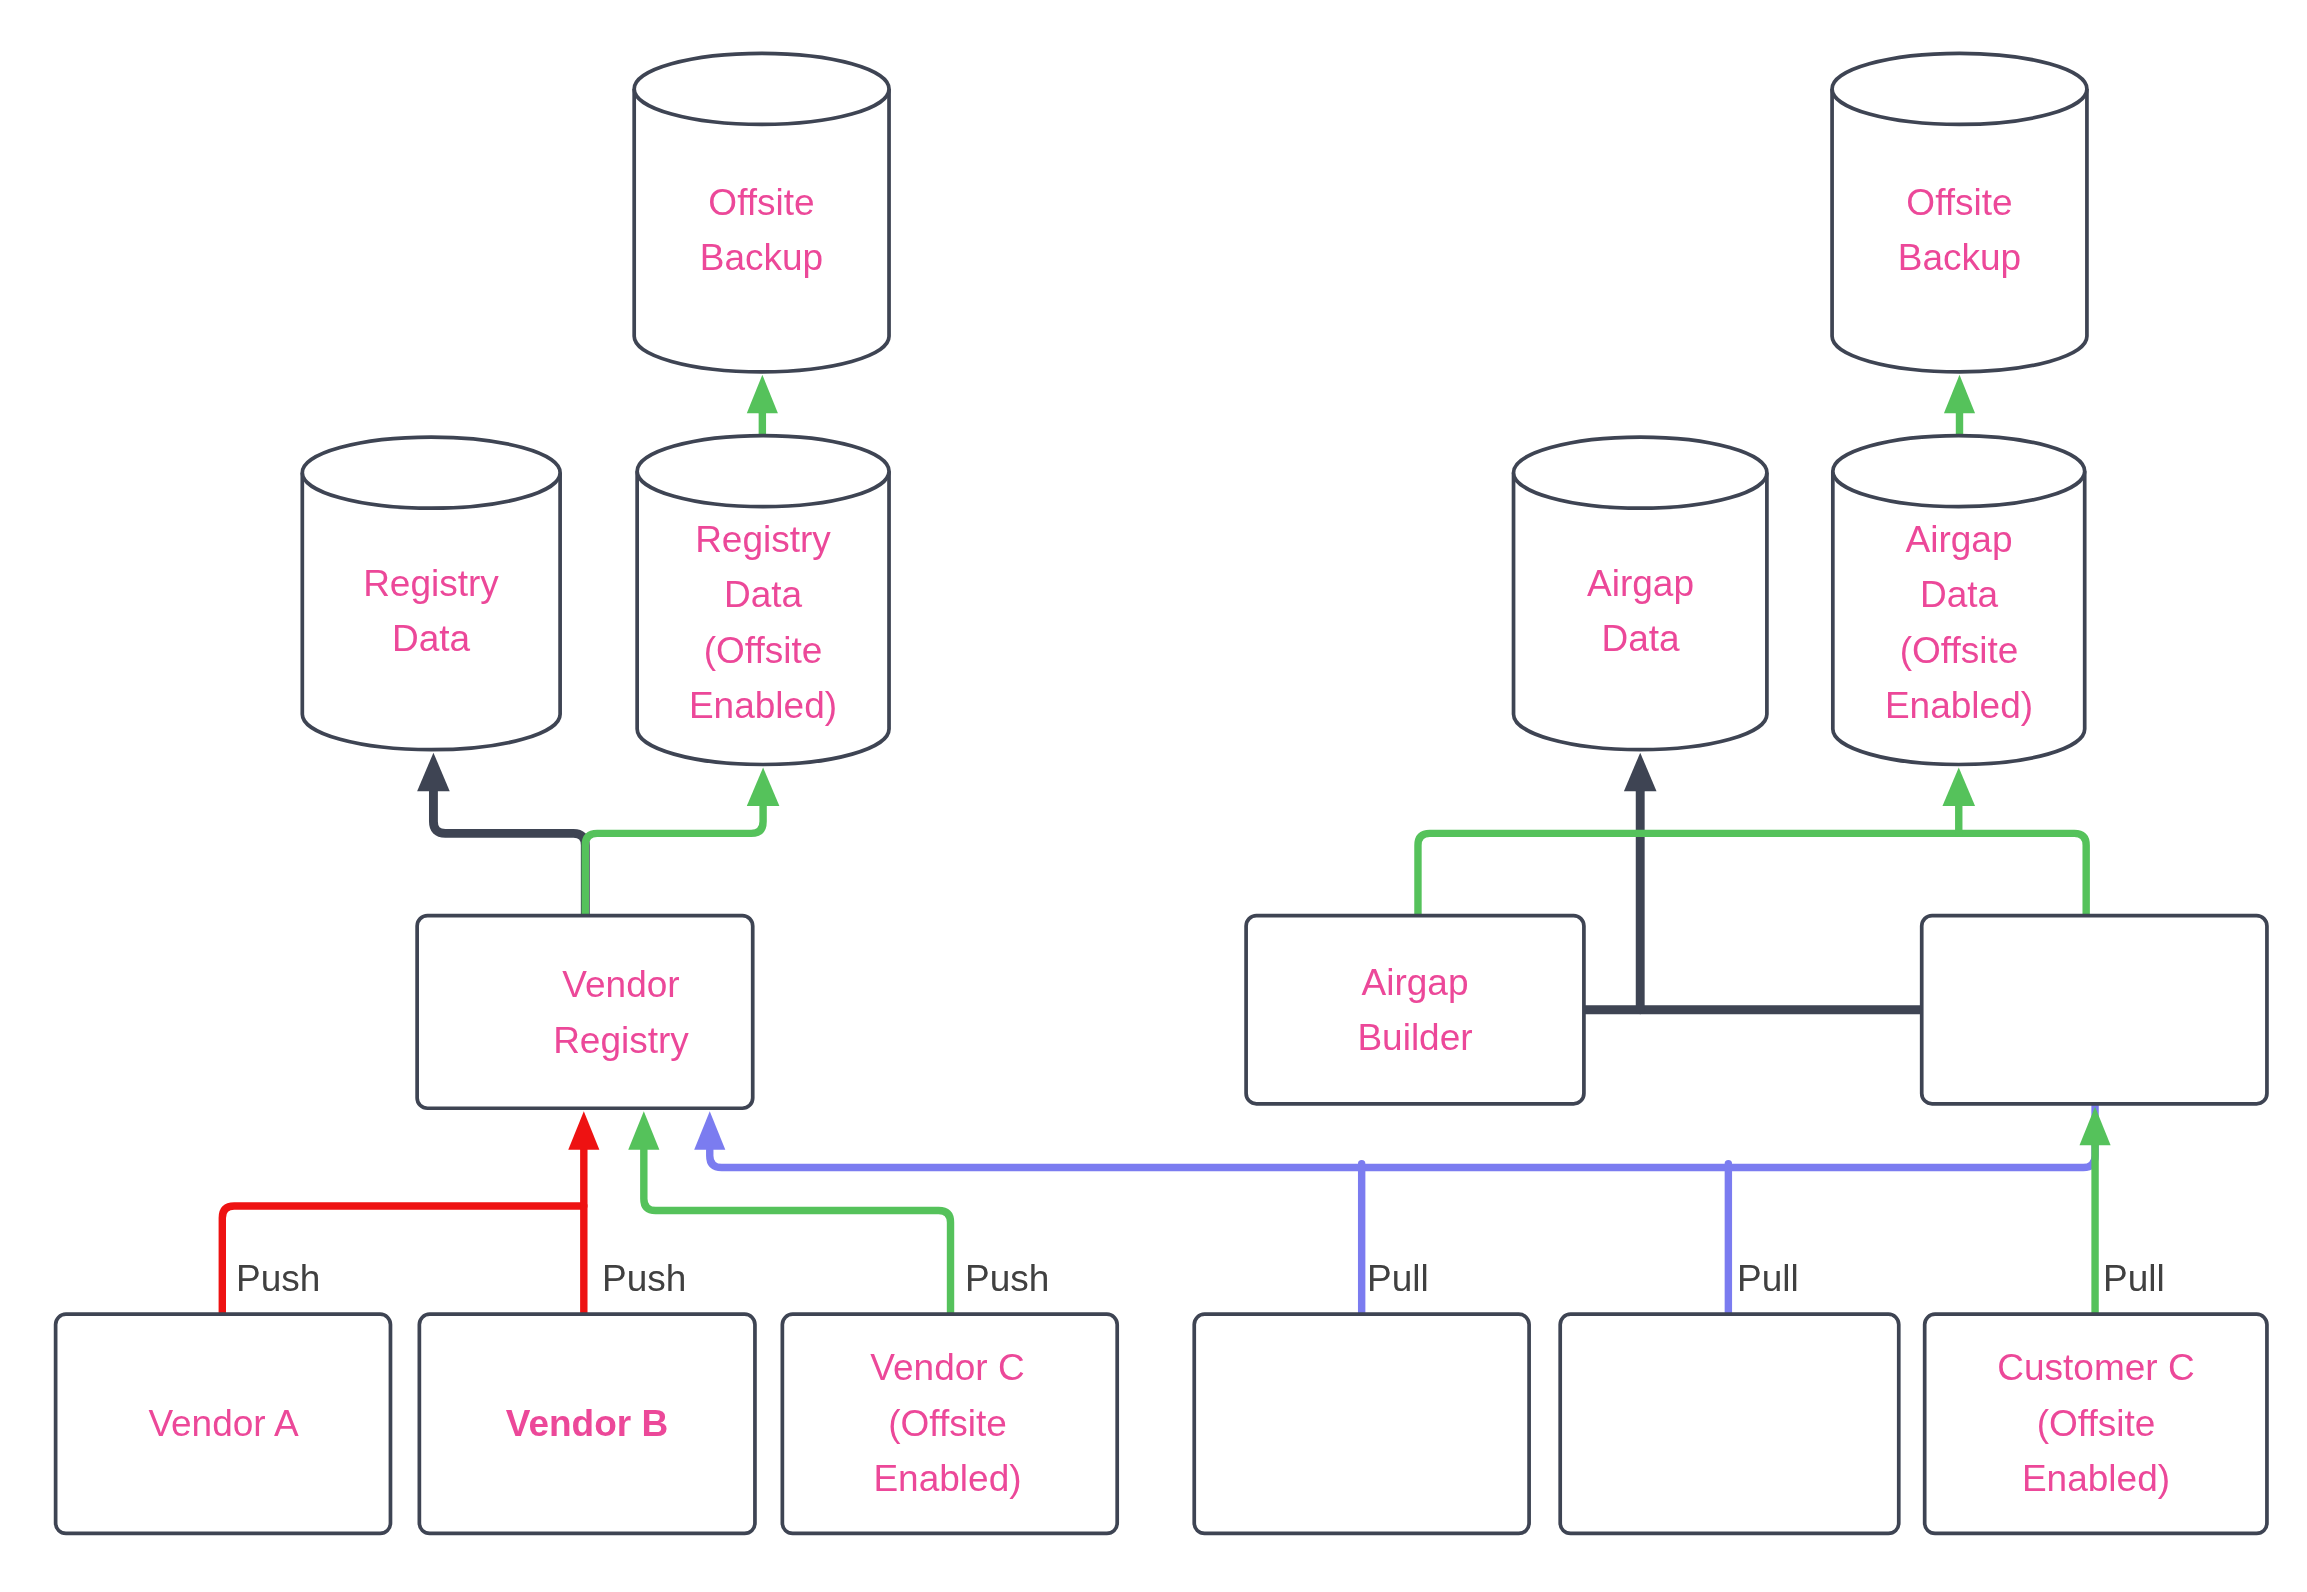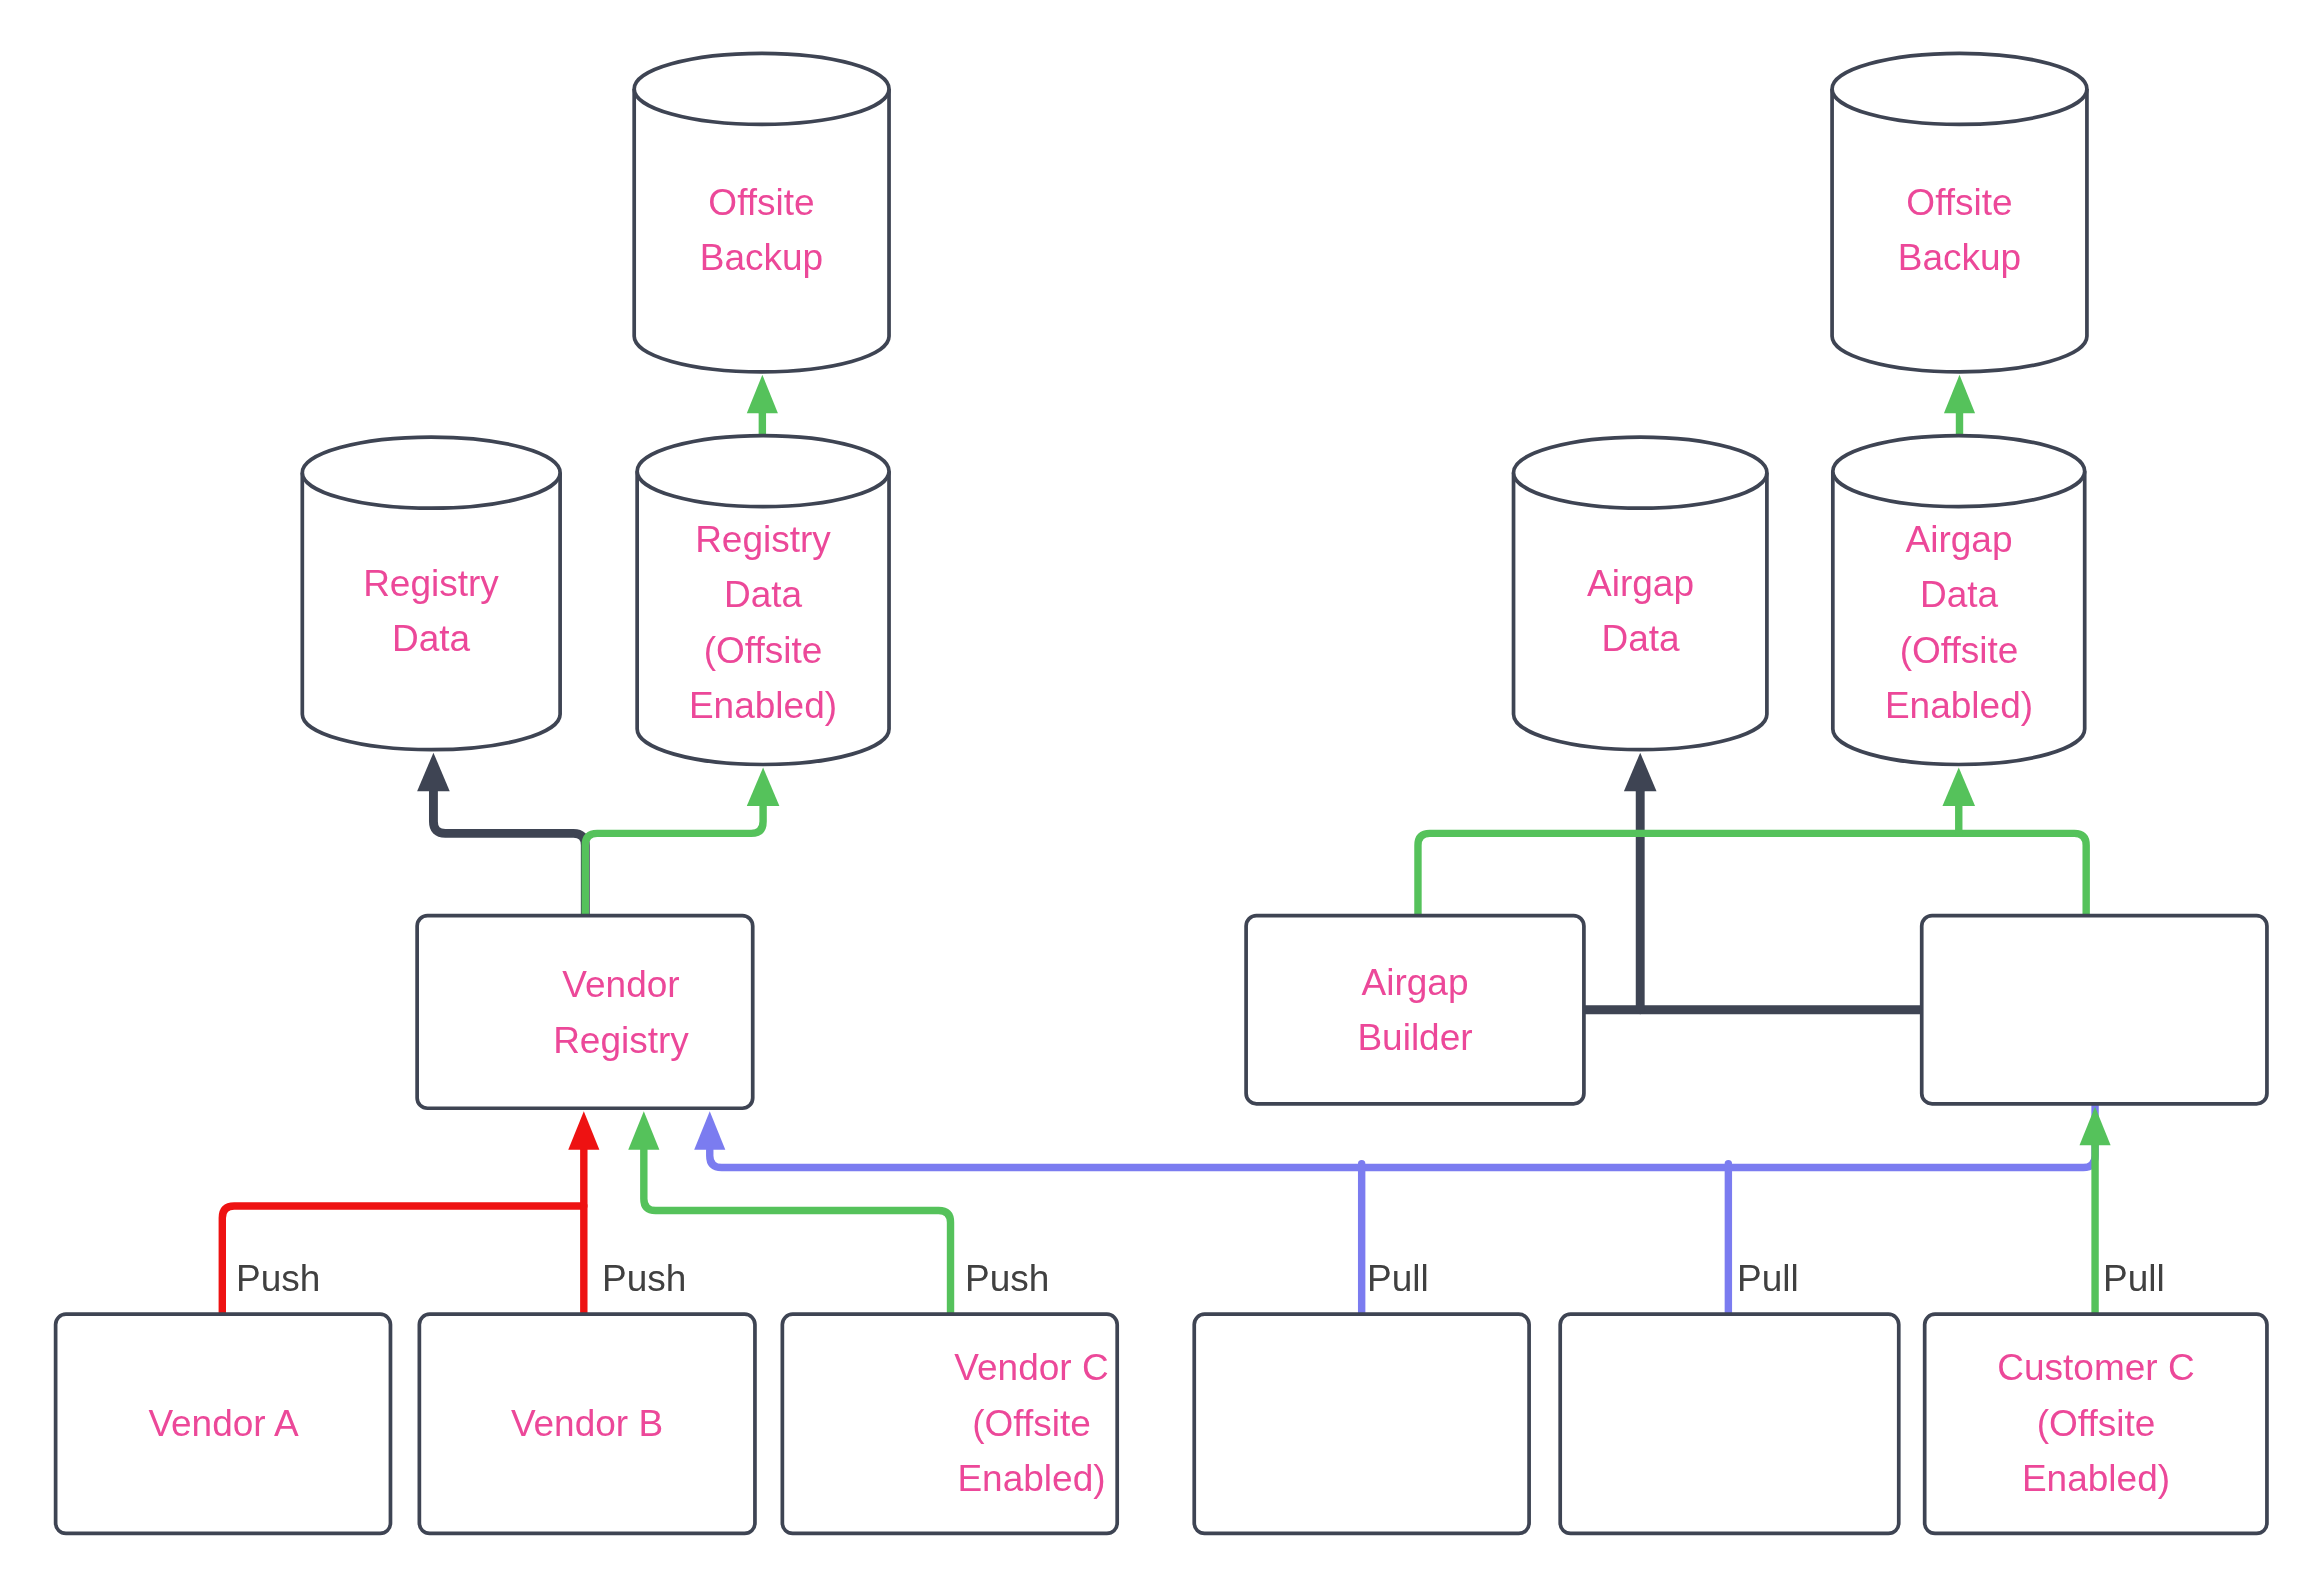"Vendor C" div.node-label { left: 820px -> 780px; padding-left: 44px -> none }
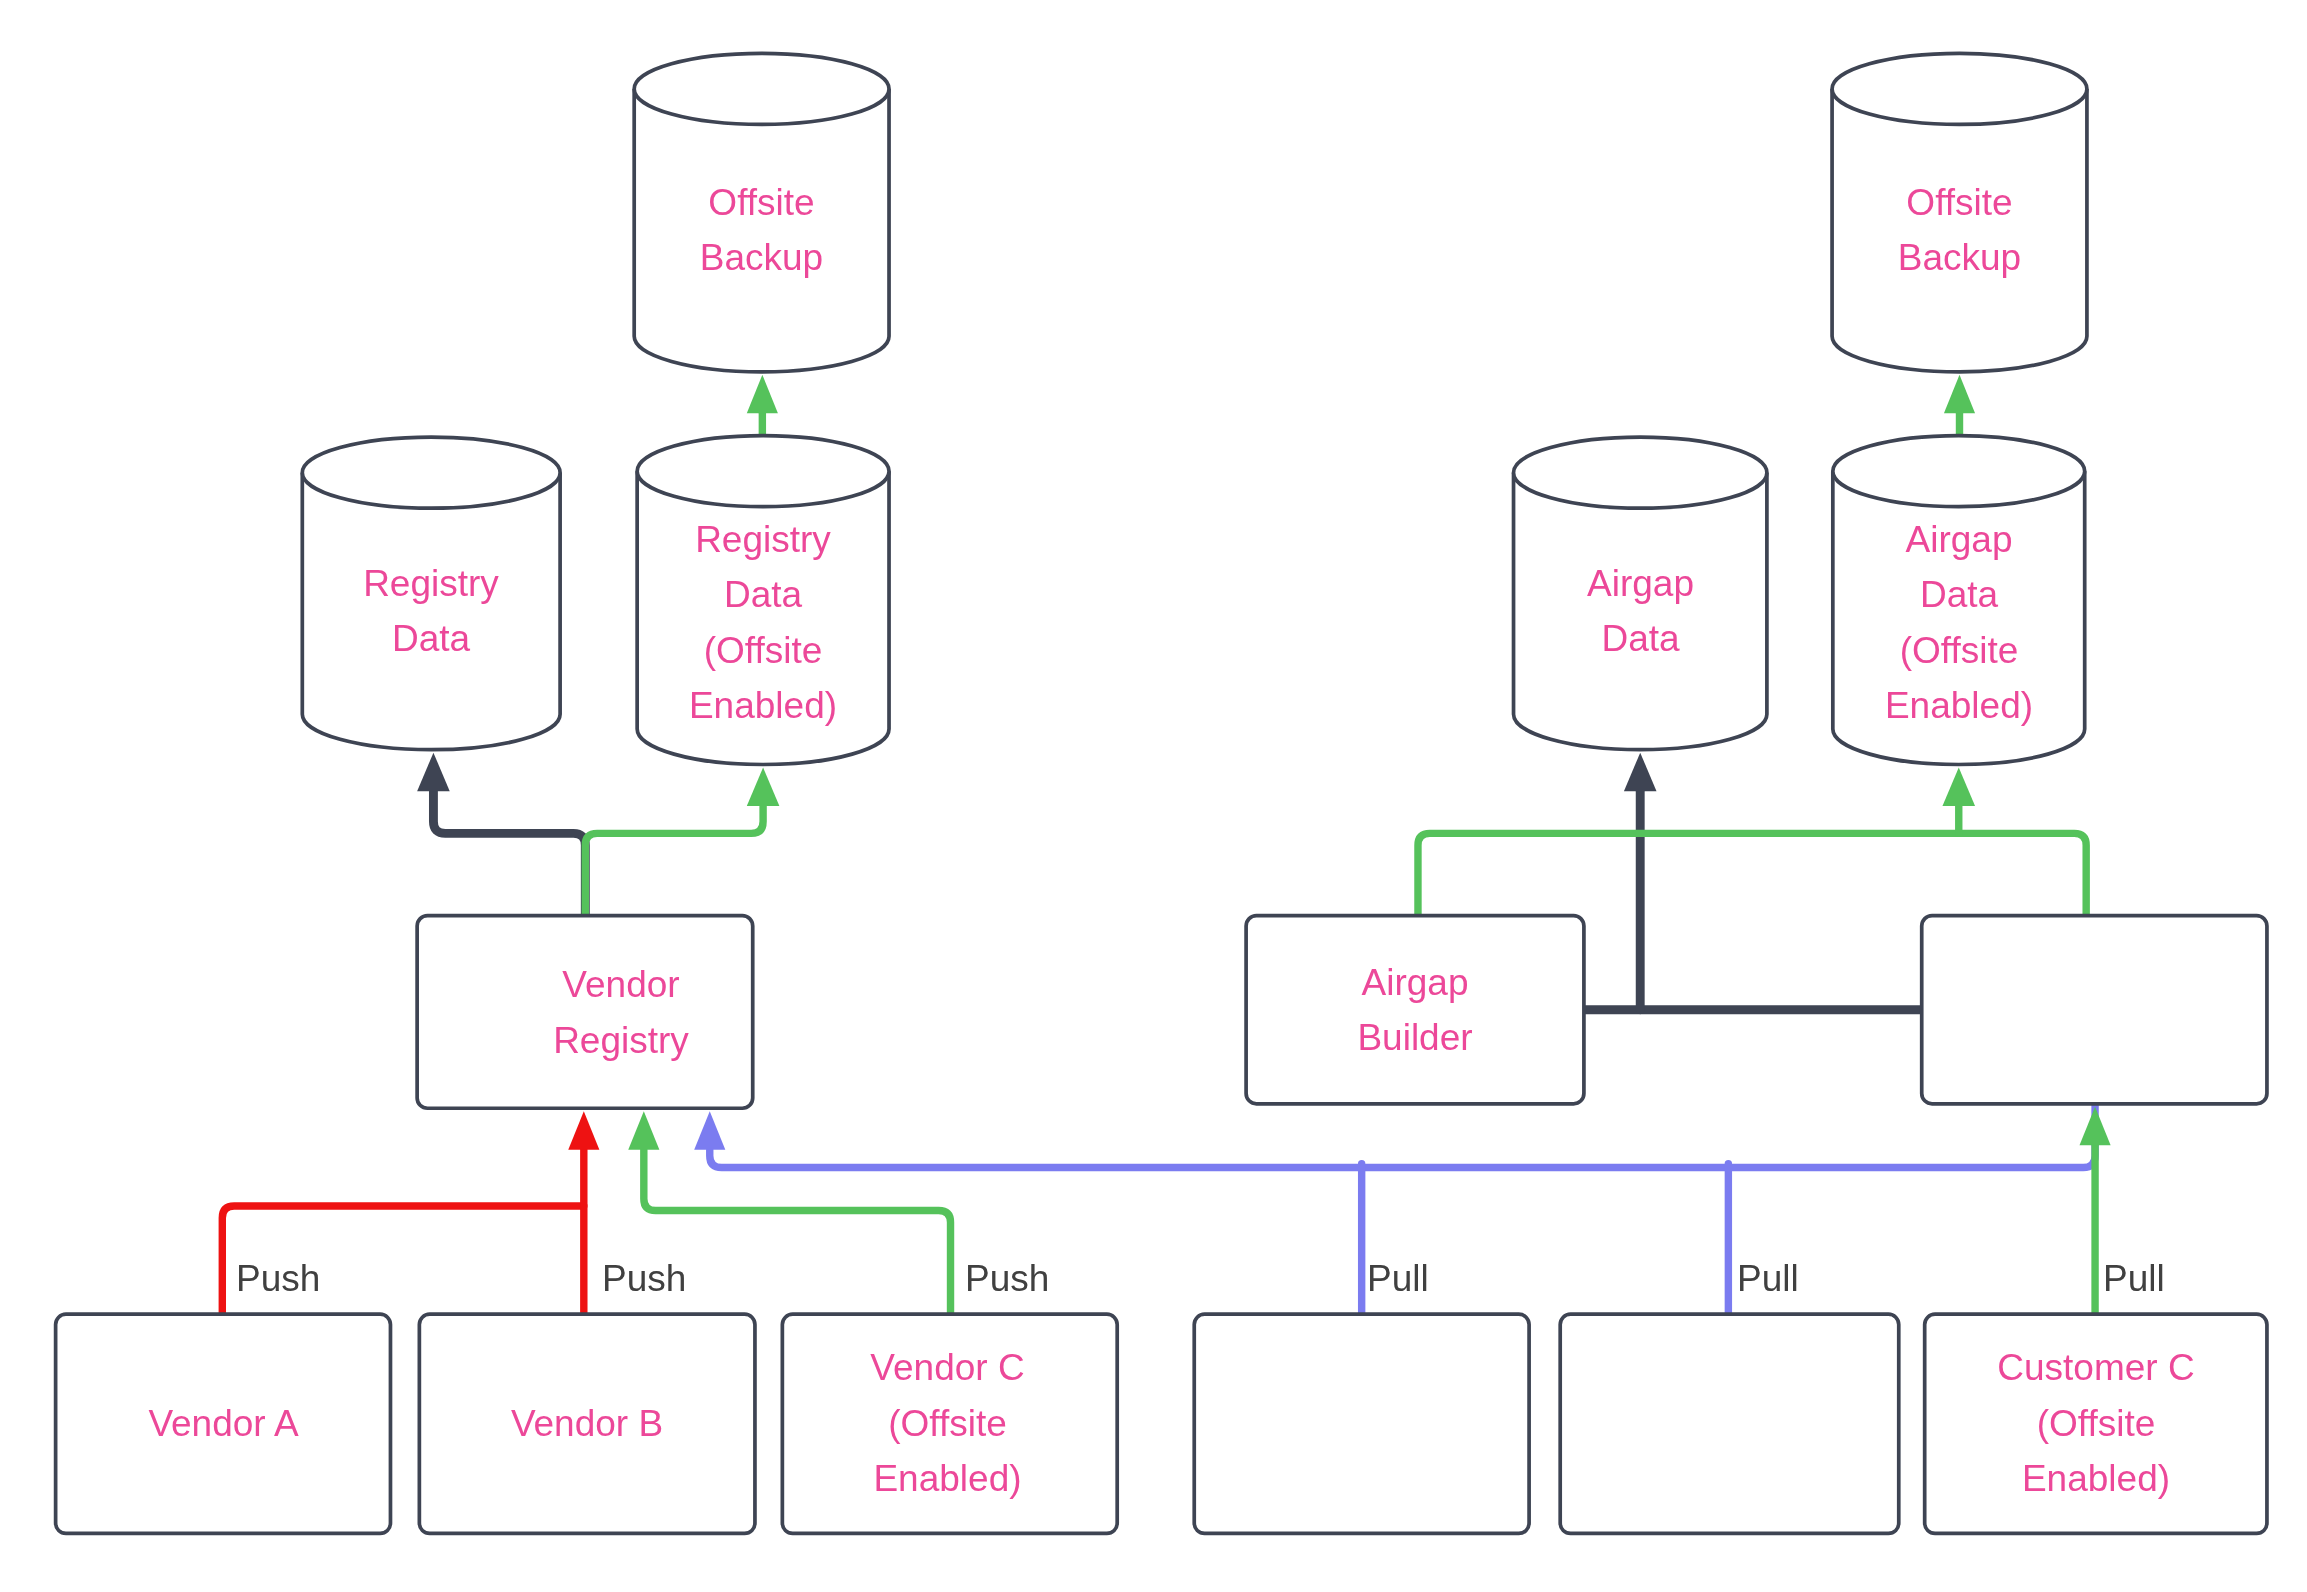"Vendor B" div.node-label { font-weight: none -> bold }
